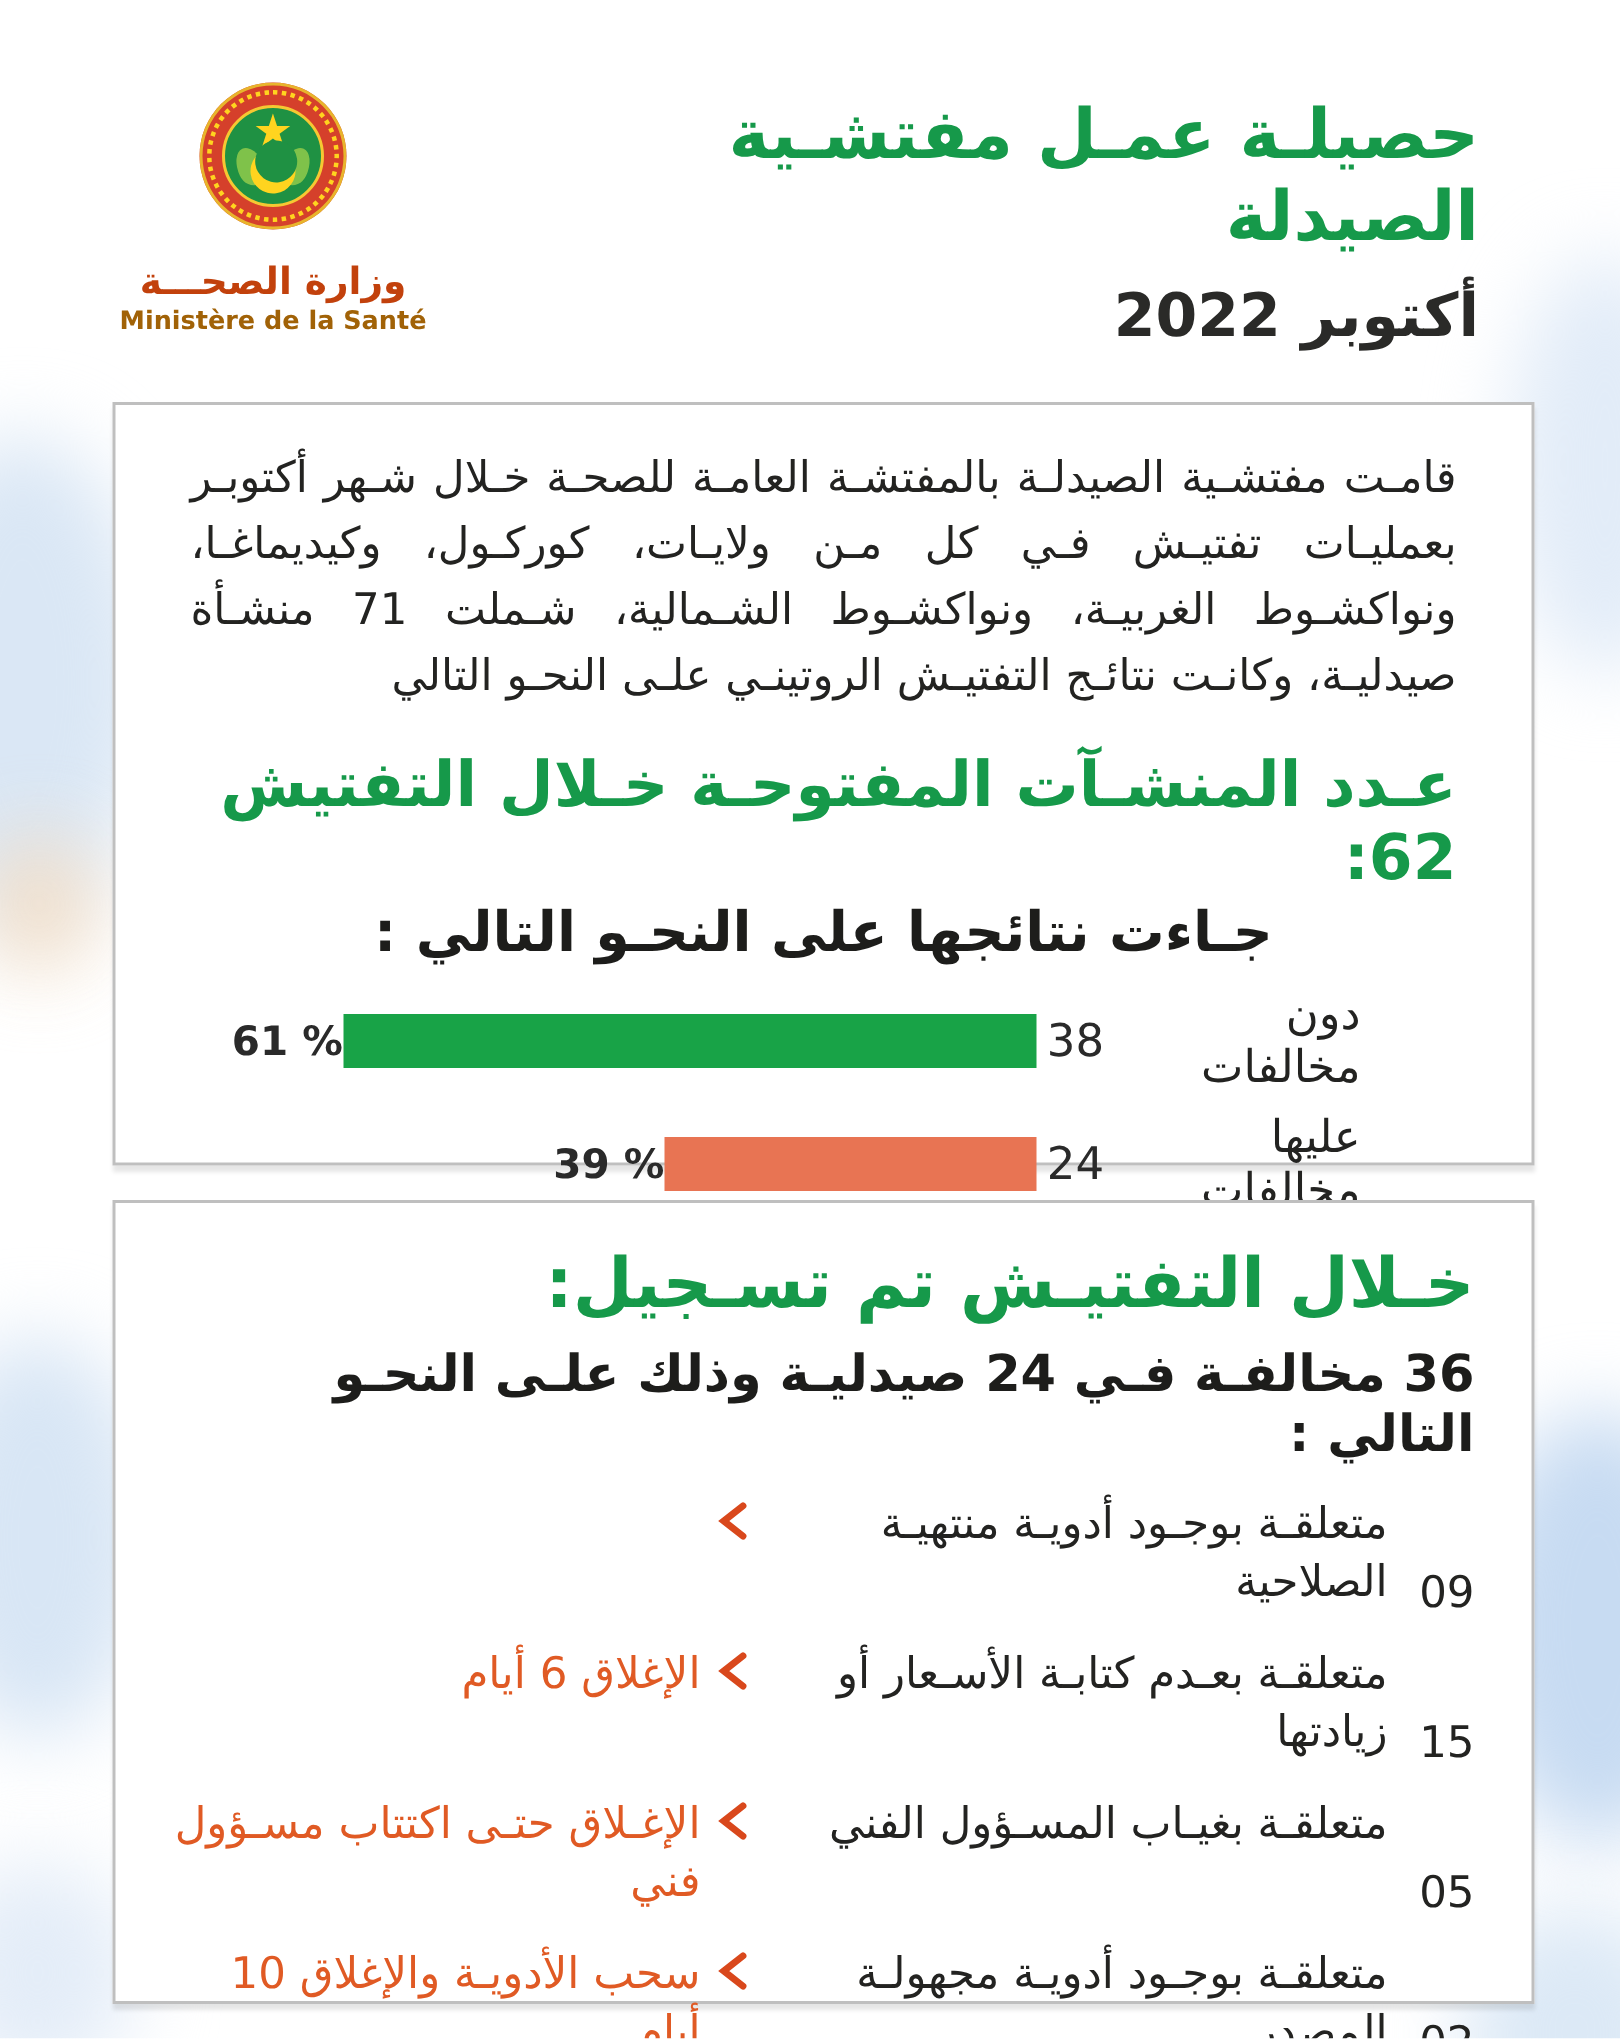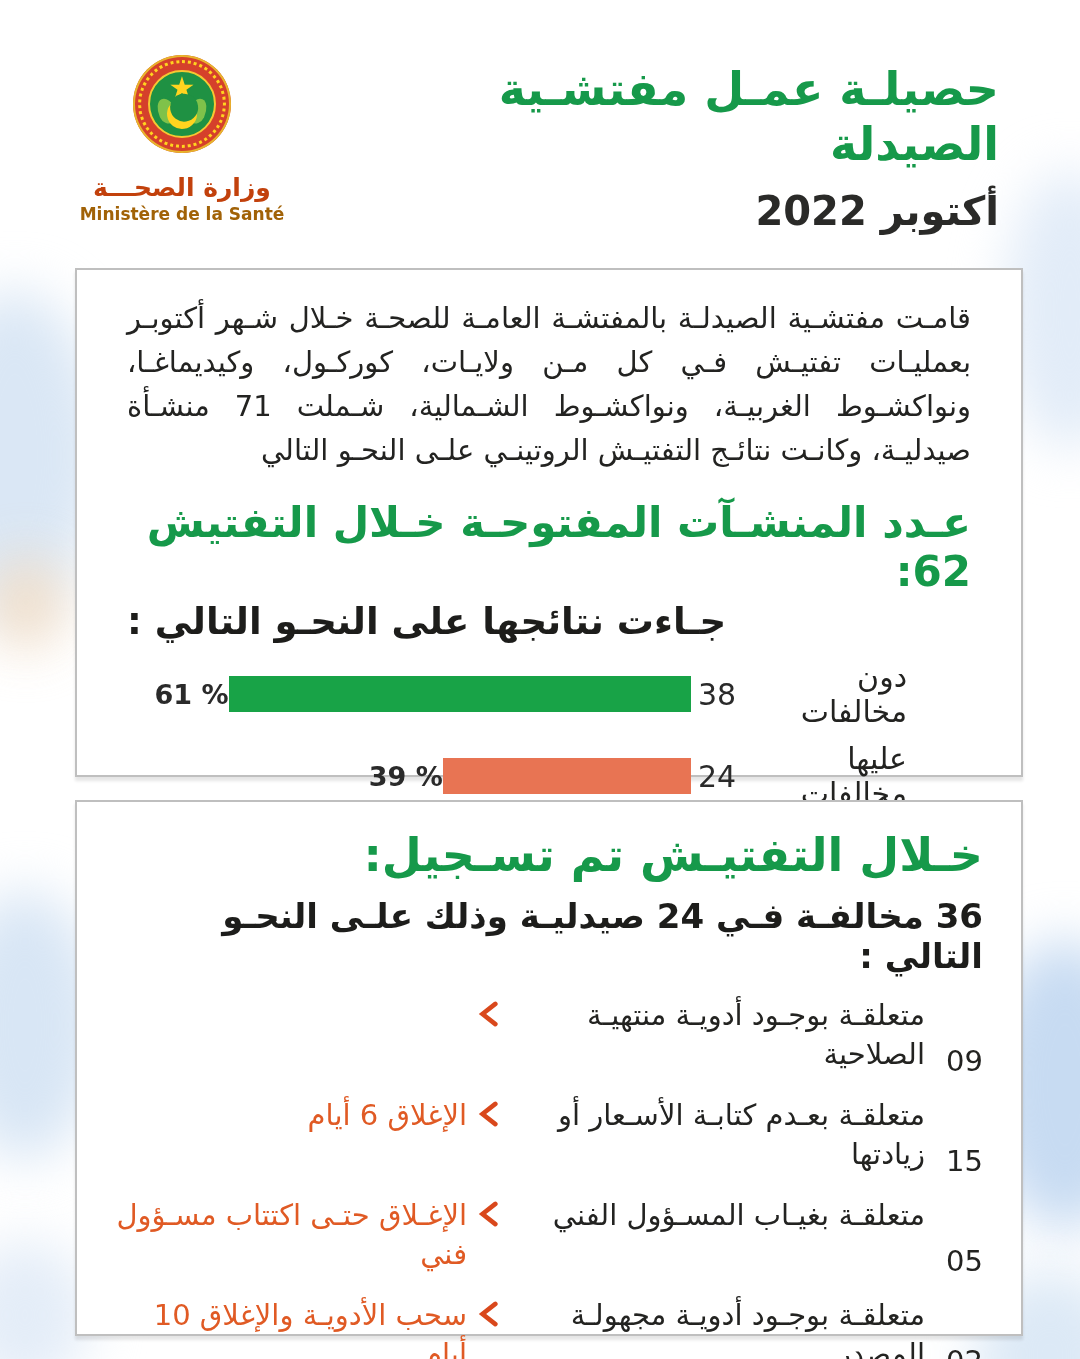"حصيلـة عمـل مفتشـية الصيدلة" .title-block { right: 81px -> 94px }
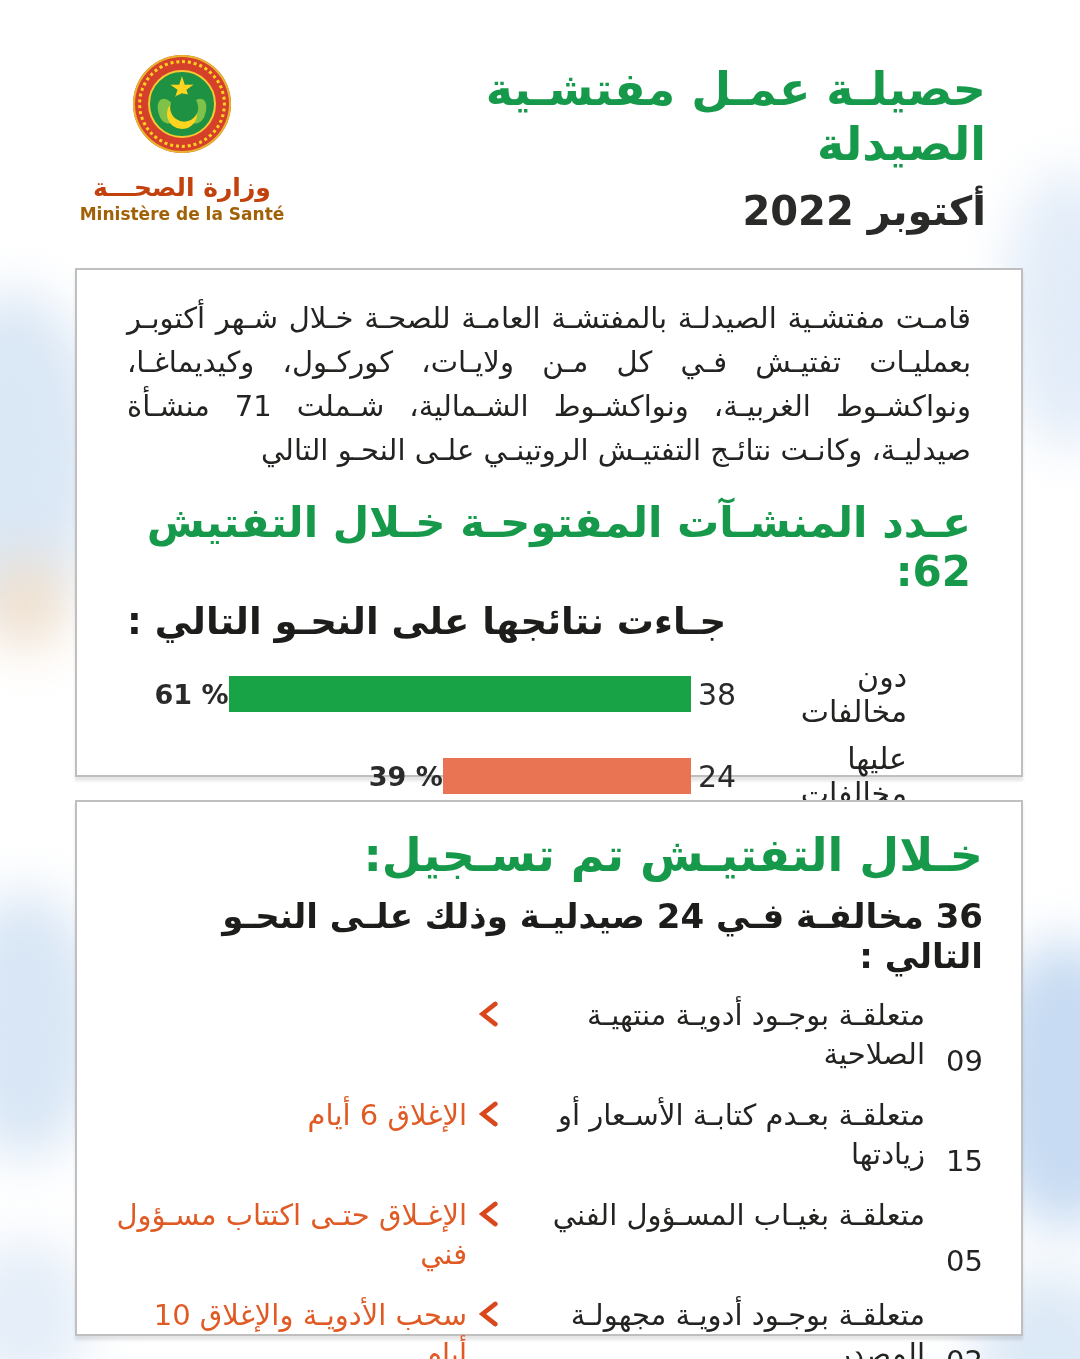"جـاءت نتائجها على النحـو التالي" .sub-black-1 { text-align: left -> center }
